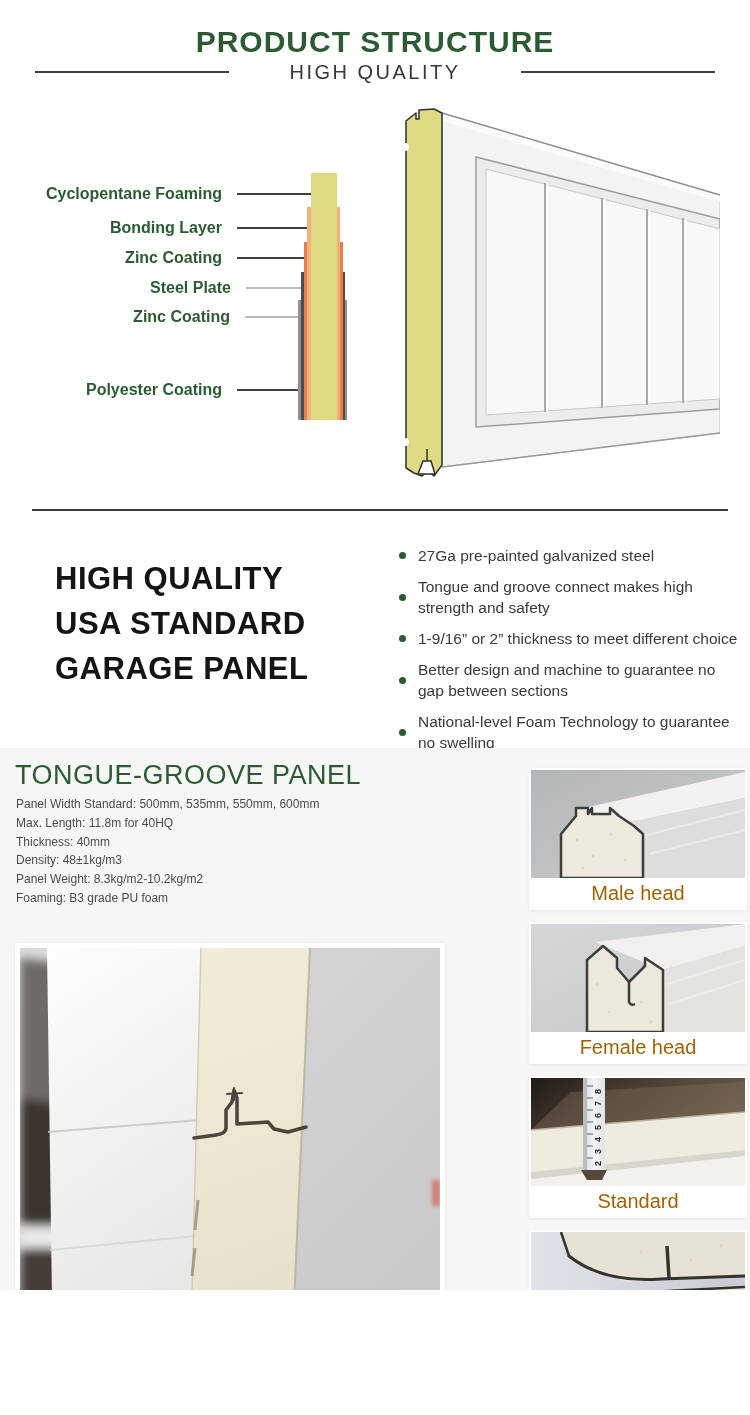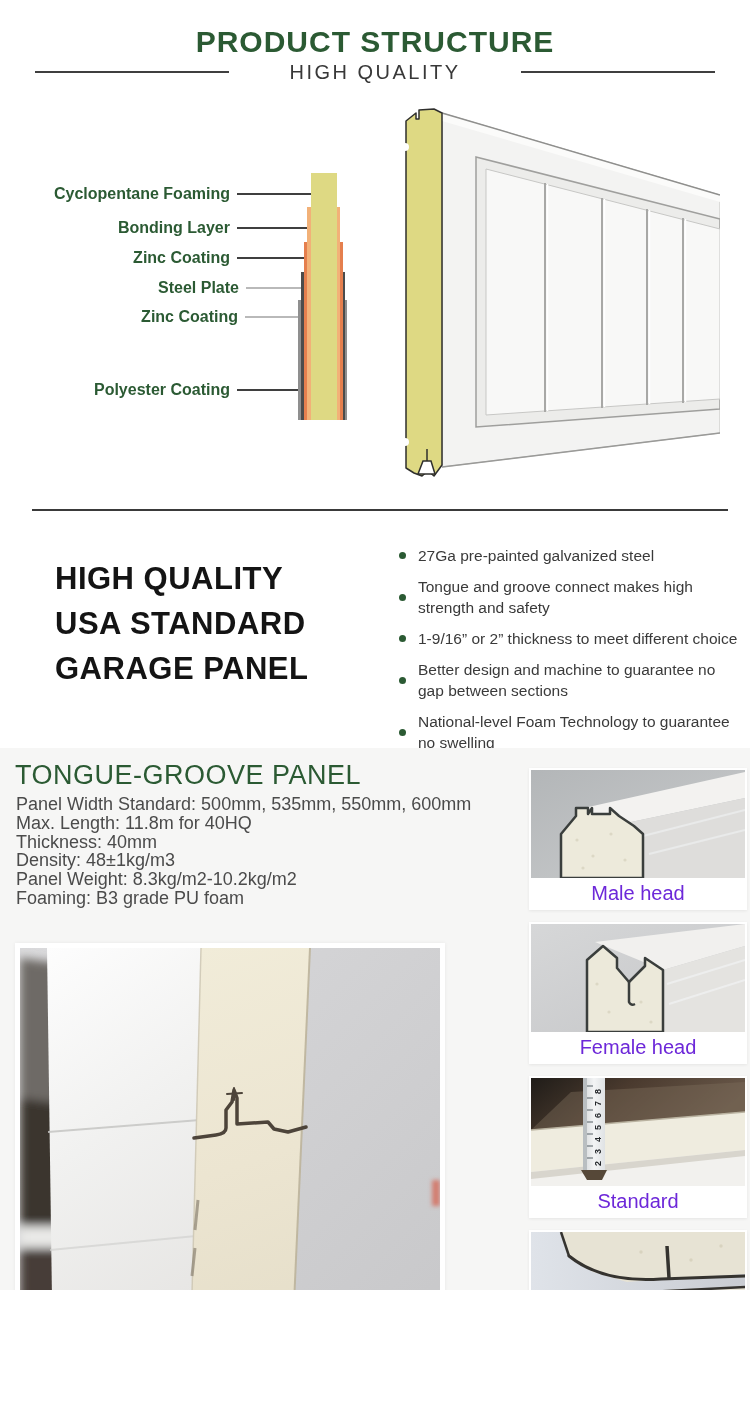"Cyclopentane Foaming" .layer-row { gap: 7px -> 15px }
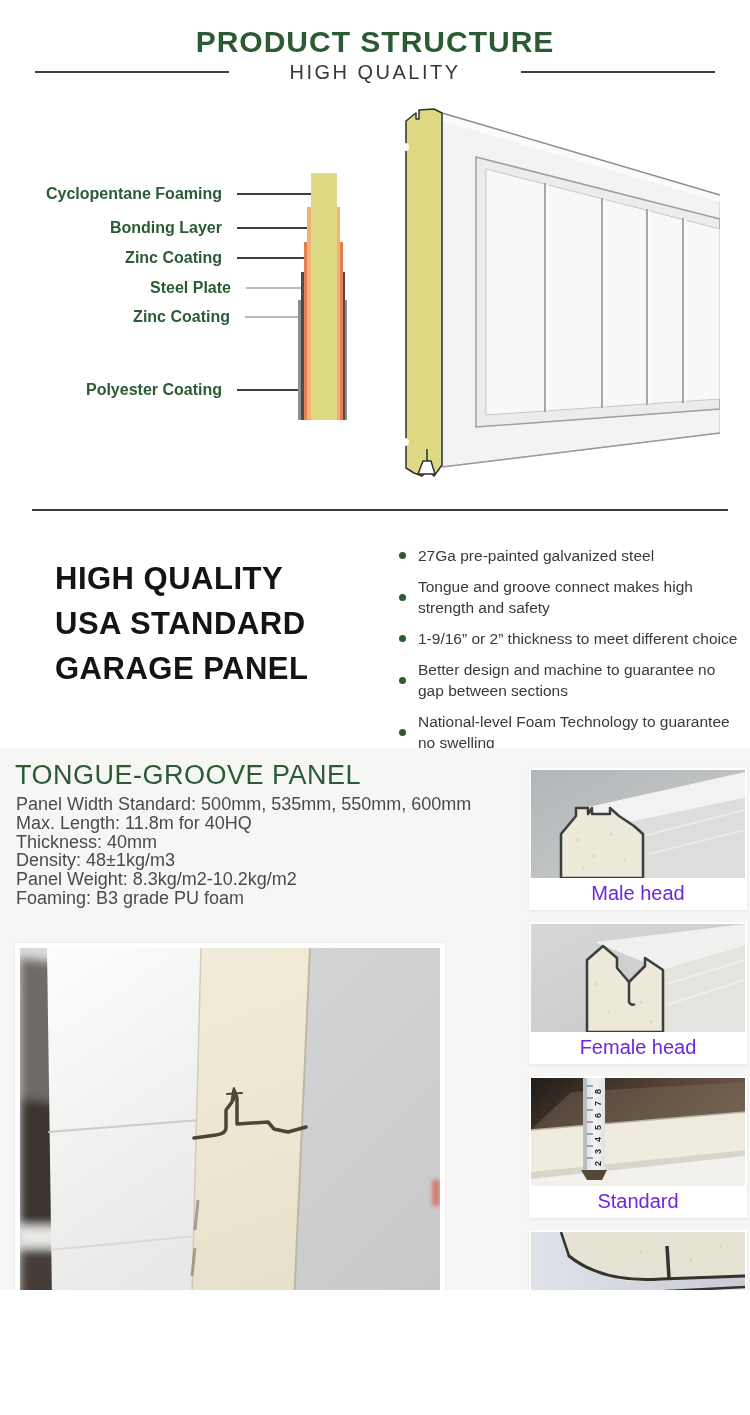"Panel Width Standard: 500mm, 535mm," .specs div { font-size: 18px -> 12px }
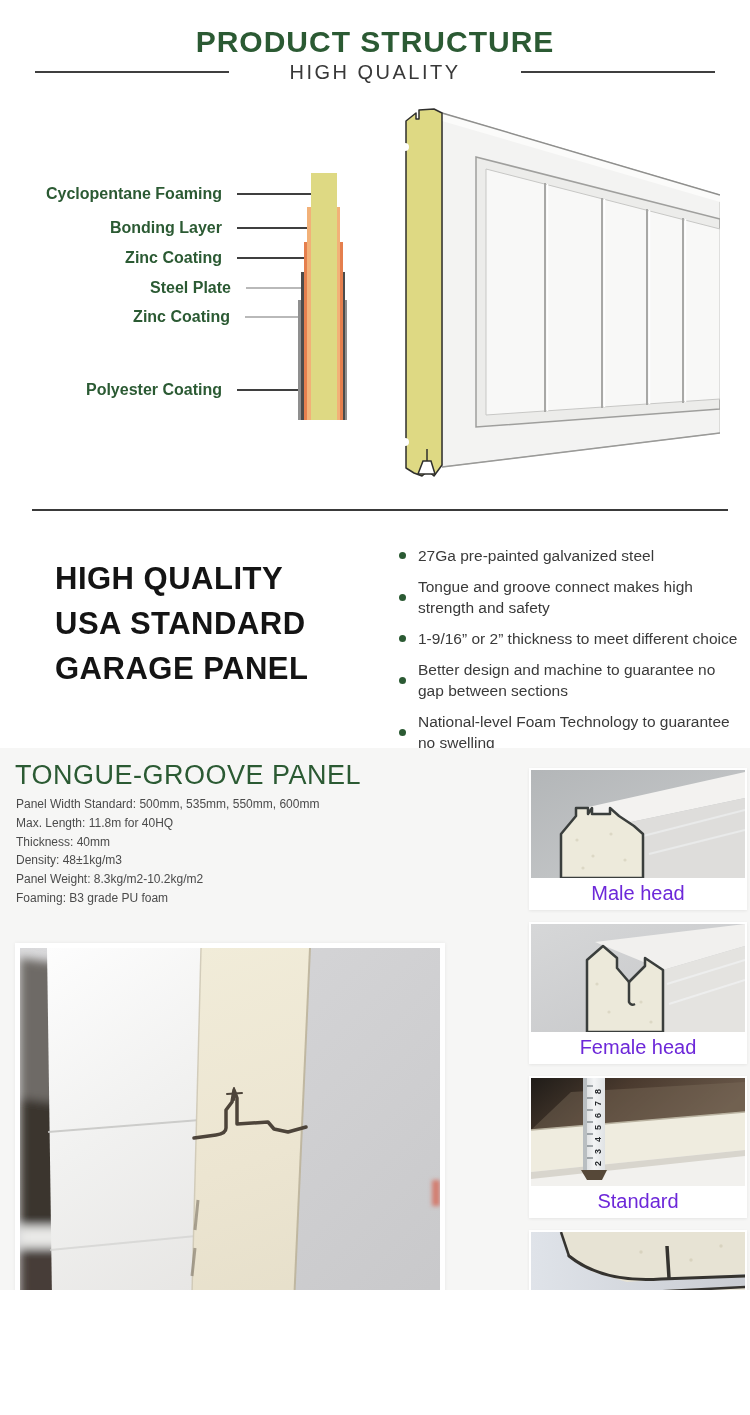"Male head" .card .caption { color: #6d28d9 -> #a16207 }
